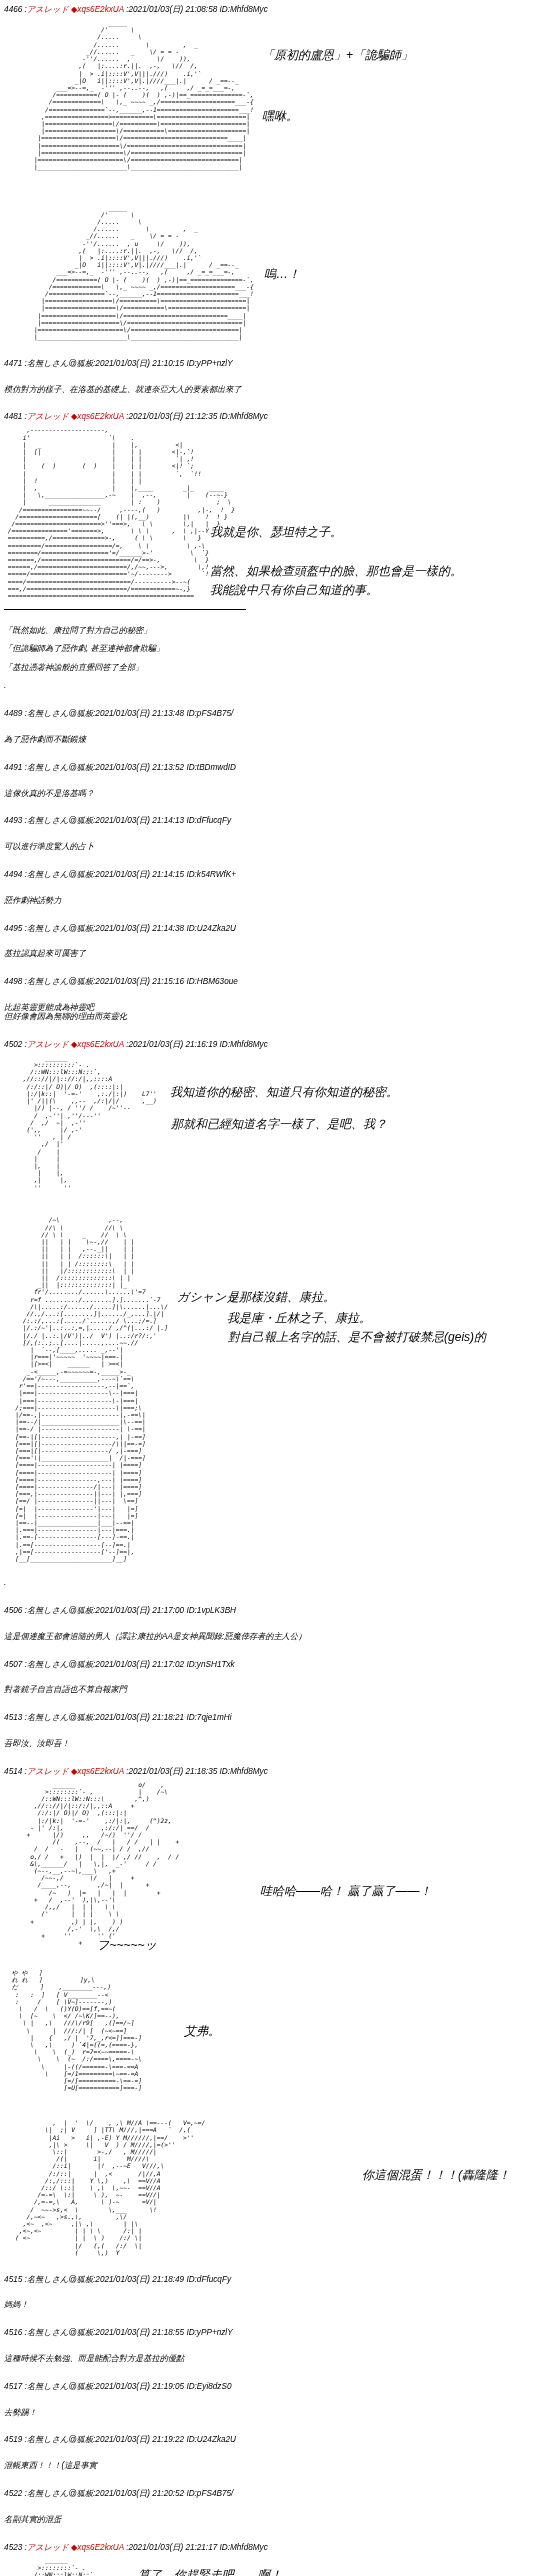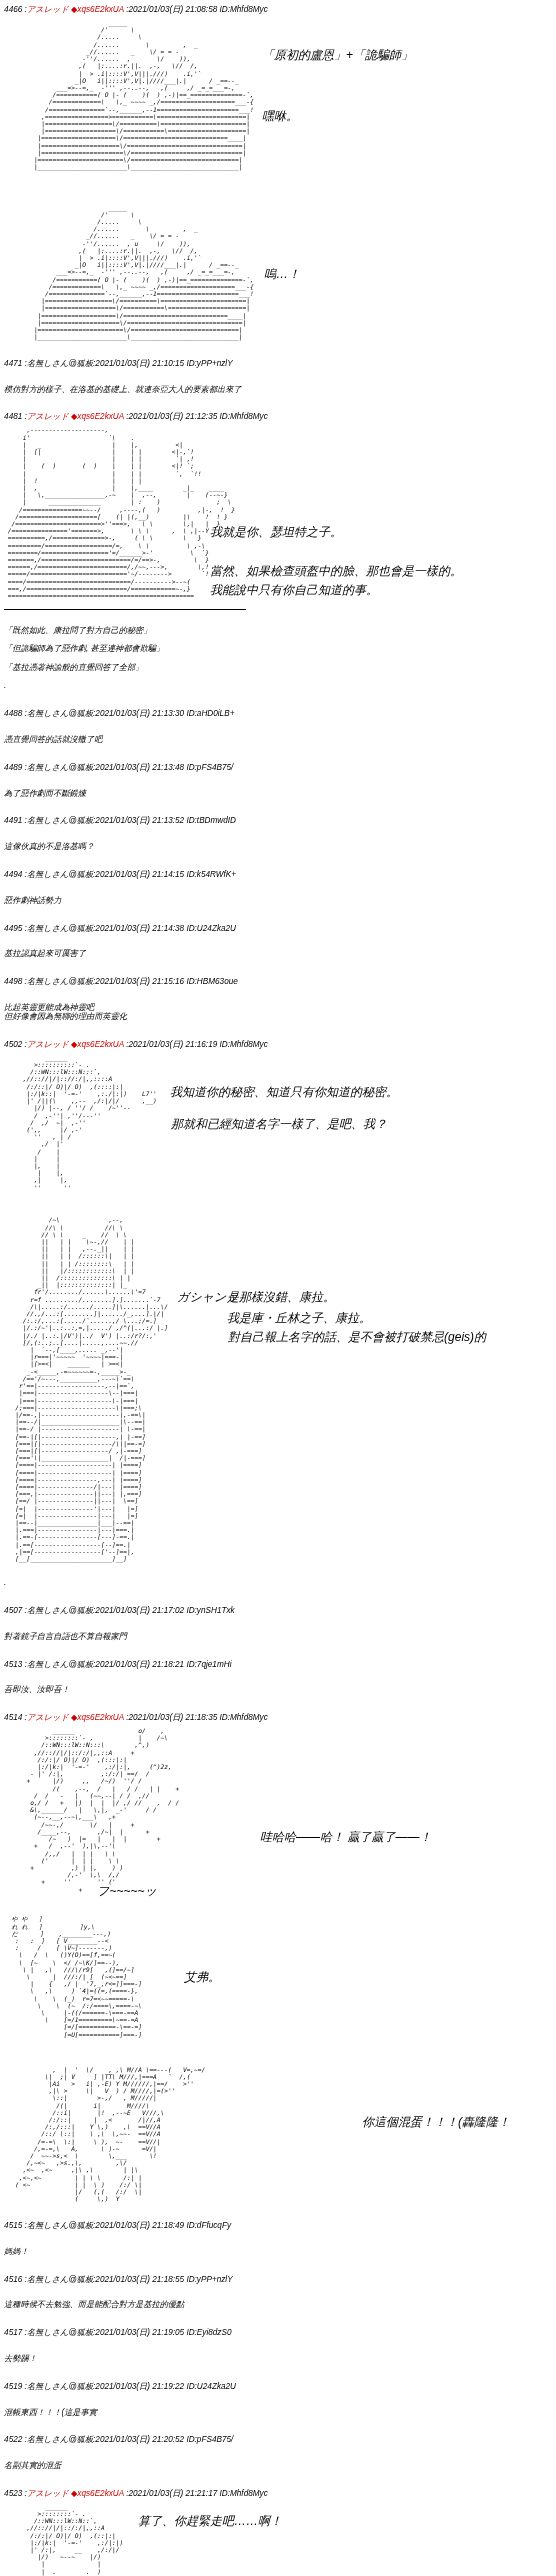"4488 :名無しさん@狐板:2021/01/03(日) 21:13:30" div.post { html: <div> <div><span>4488</span><span> :</span><span>名無しさん@狐板</span><span>:</span><span>2021/01/03(日) 21:13:30</span><span> ID:aHD0iLB+</span></div> <div> <div>憑直覺回答的話就沒轍了吧</div> </div> </div> -> none }
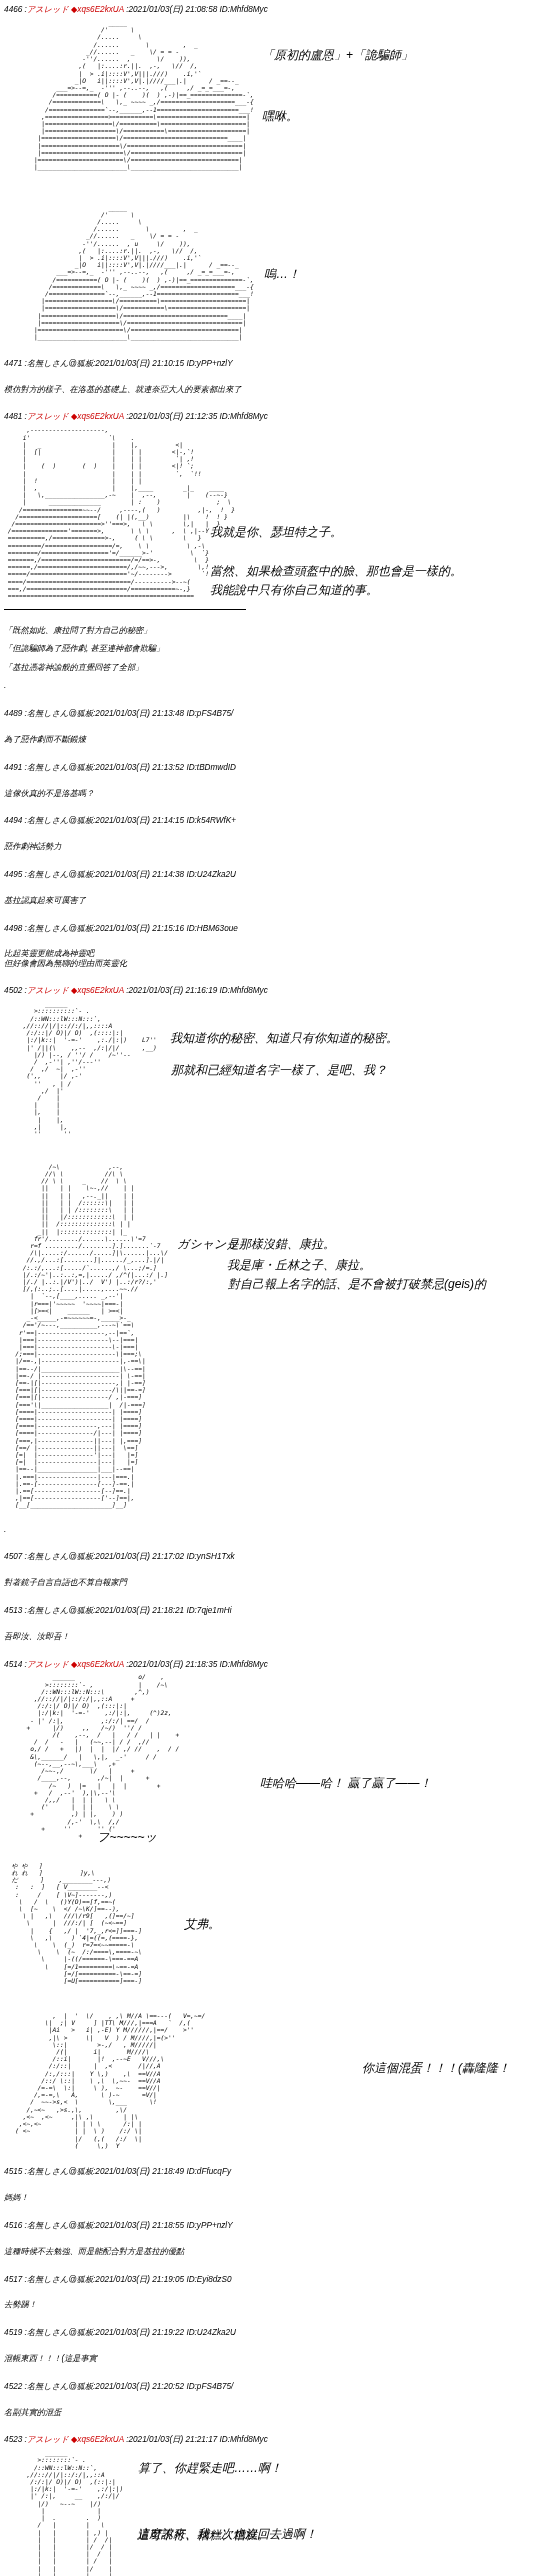"4493 :名無しさん@狐板:2021/01/03(日) 21:14:13" div.post { html: none -> <div> <div><span>4493</span><span> :</span><span>名無しさん@狐板</span><span>:</span><span>2021/01/03(日) 21:14:13</span><span> ID:dFfucqFy</span></div> <div> <div>可以進行準度驚人的占卜</div> </div> </div> }
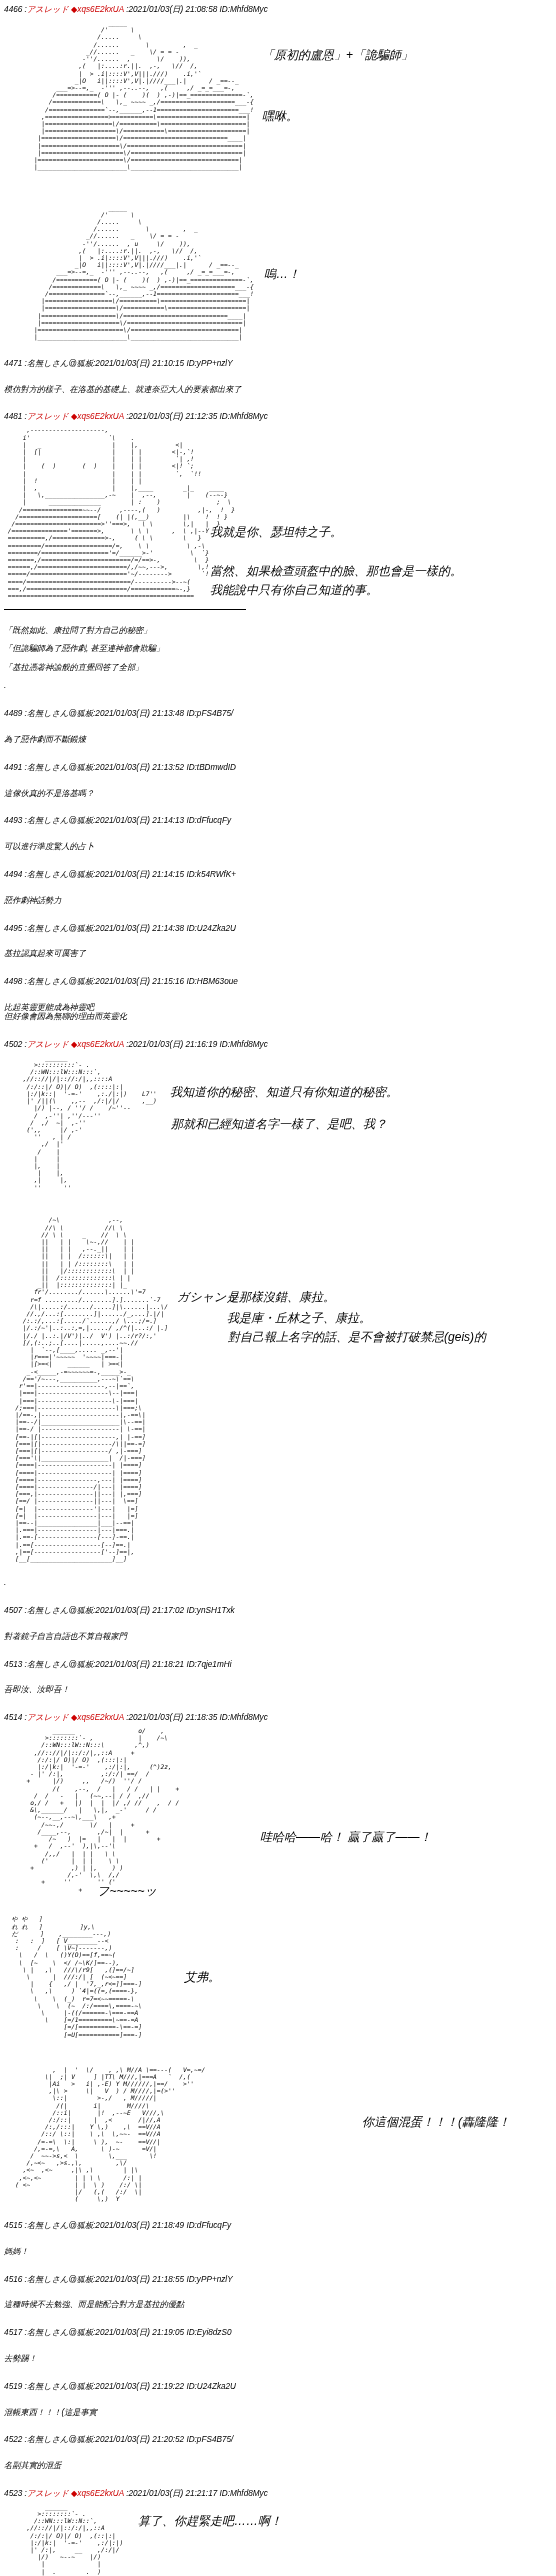"4506 :名無しさん@狐板:2021/01/03(日) 21:17:00" div.post { html: none -> <div> <div><span>4506</span><span> :</span><span>名無しさん@狐板</span><span>:</span><span>2021/01/03(日) 21:17:00</span><span> ID:1vpLK3BH</span></div> <div> <div>這是個連魔王都會追隨的男人（譯註:康拉的AA是女神異聞錄:惡魔倖存者的主人公）</div> </div> </div> }
